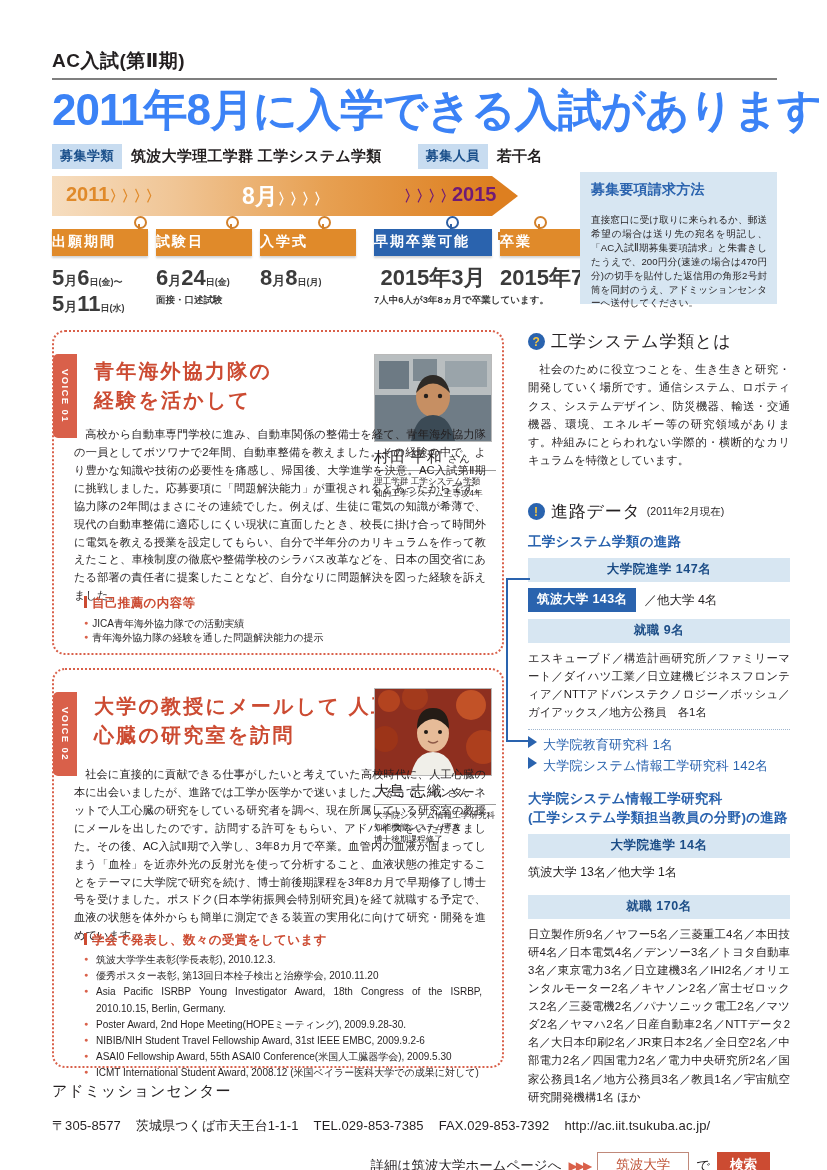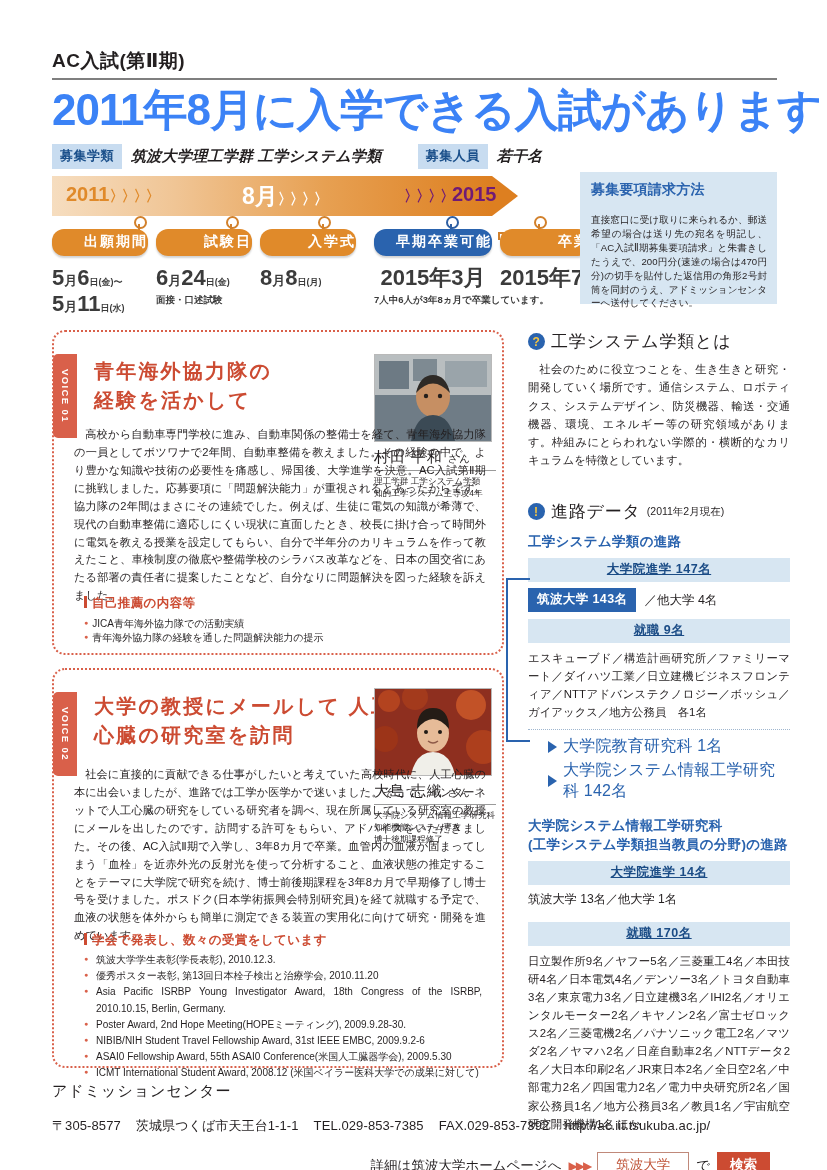"筑波大学理工学群 工学システム学類" .tag-val { font-style: italic -> none }
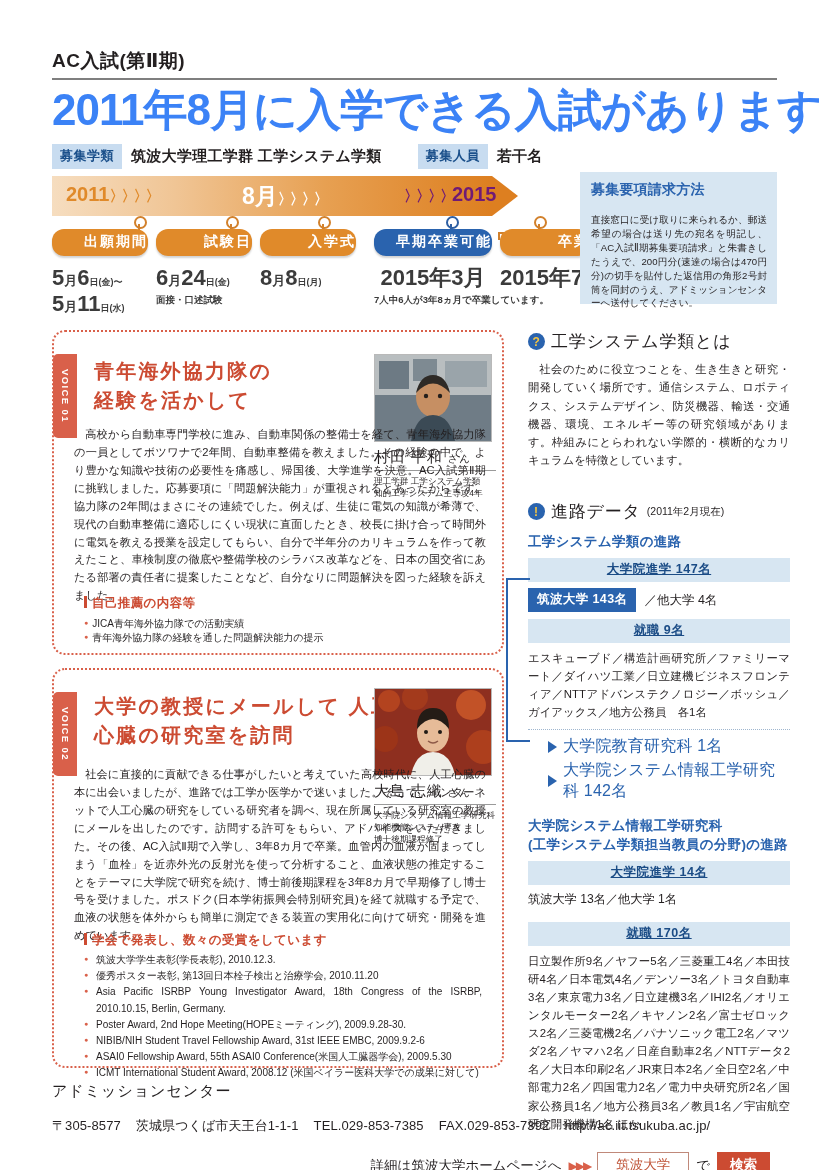"出願期間" .tl-cap { border-radius: 12px -> none; text-align: right -> left }
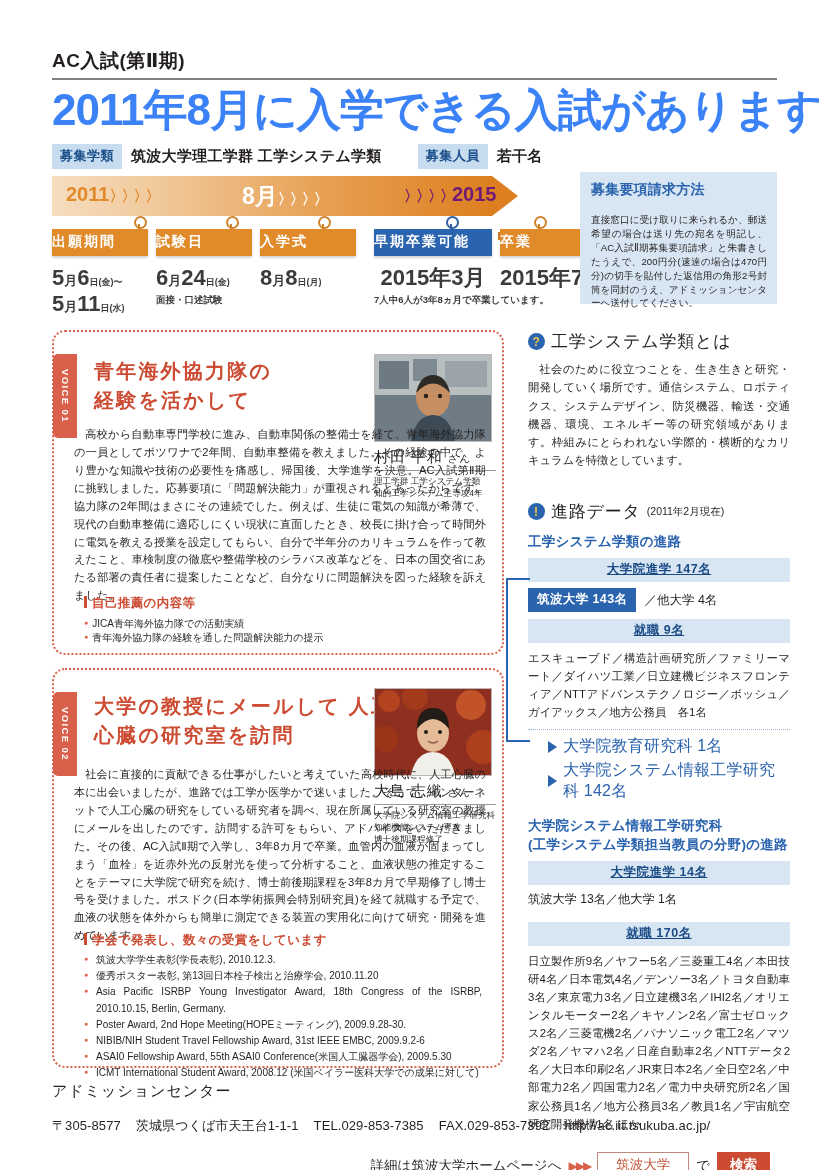"大学院進学 147名" .band { text-decoration: underline -> none }
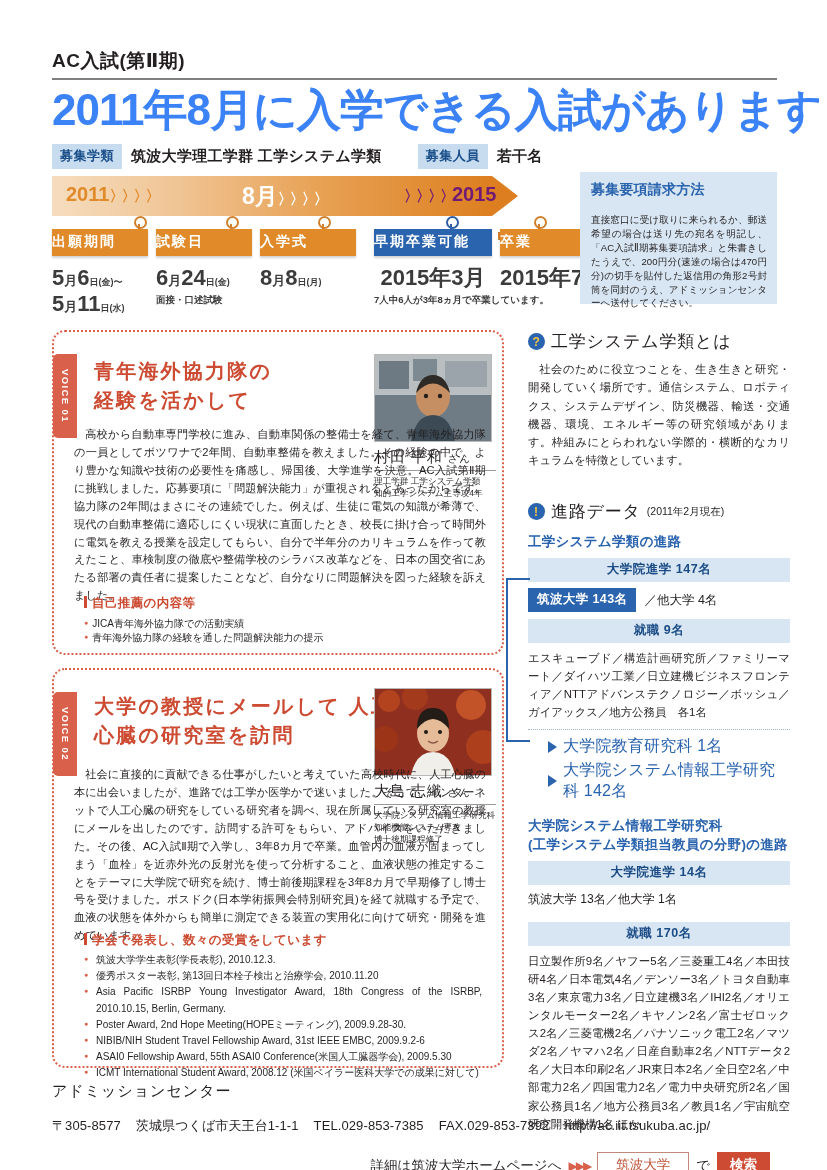"大学院教育研究科 1名" .arrow-line { align-items: center -> none; font-size: 16px -> 13px; margin-left: 20px -> none }
